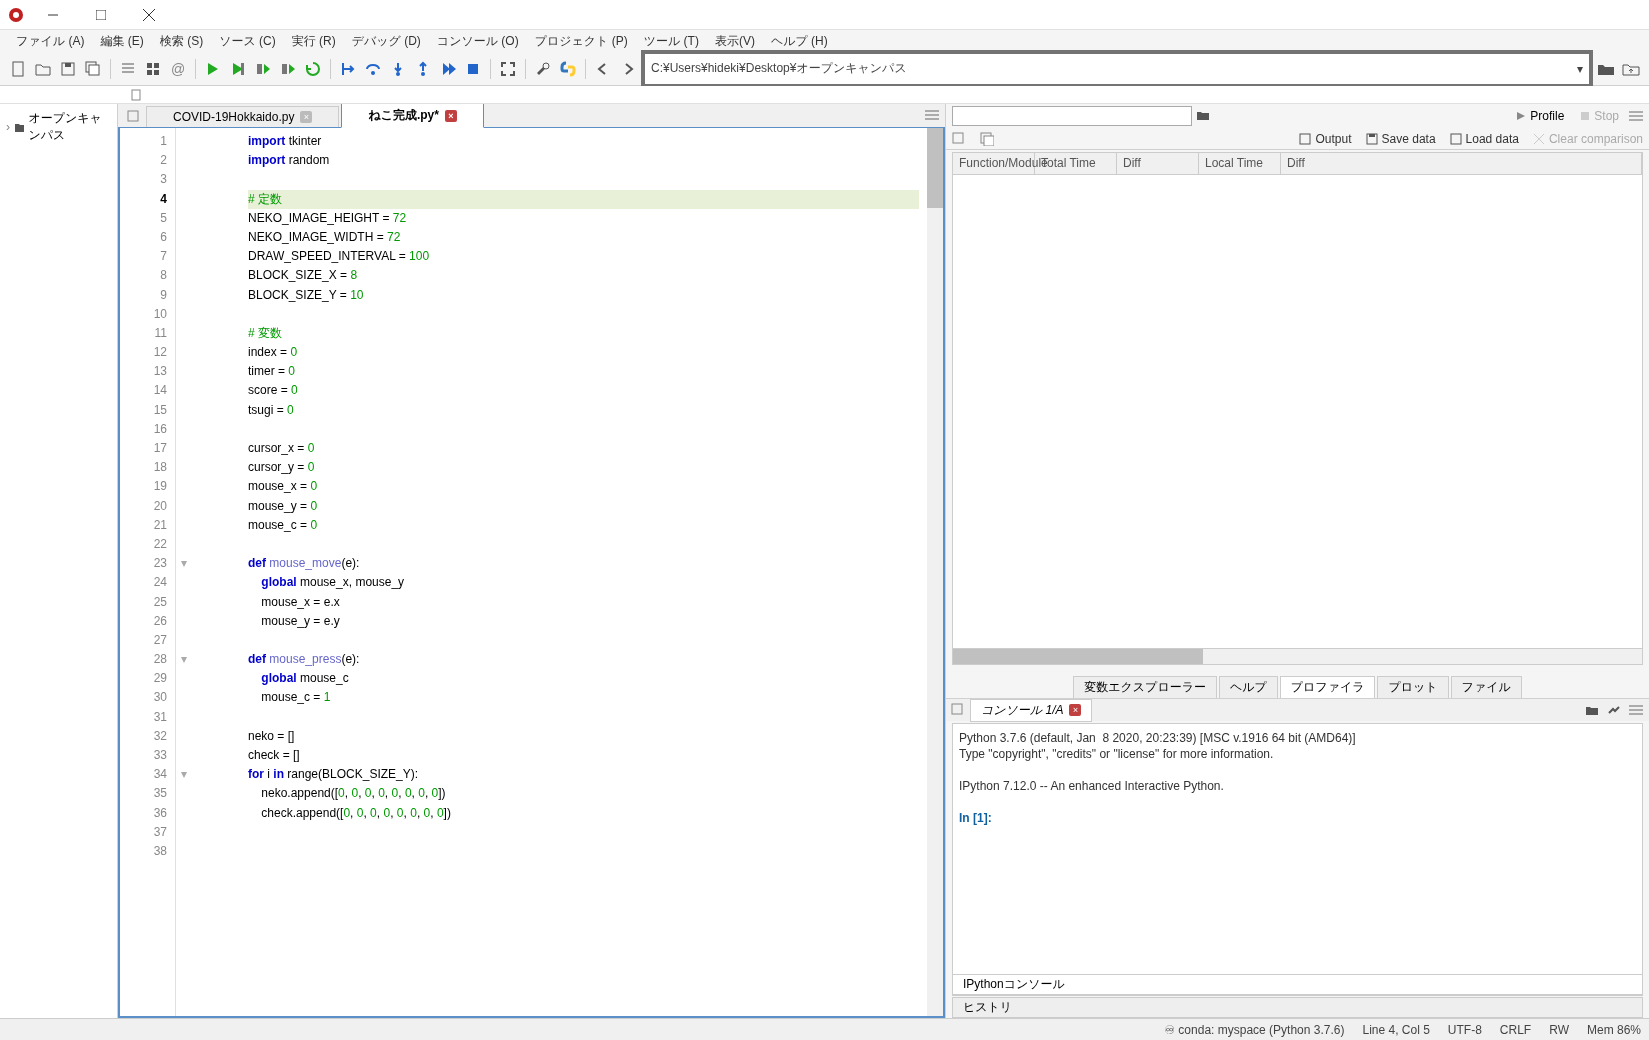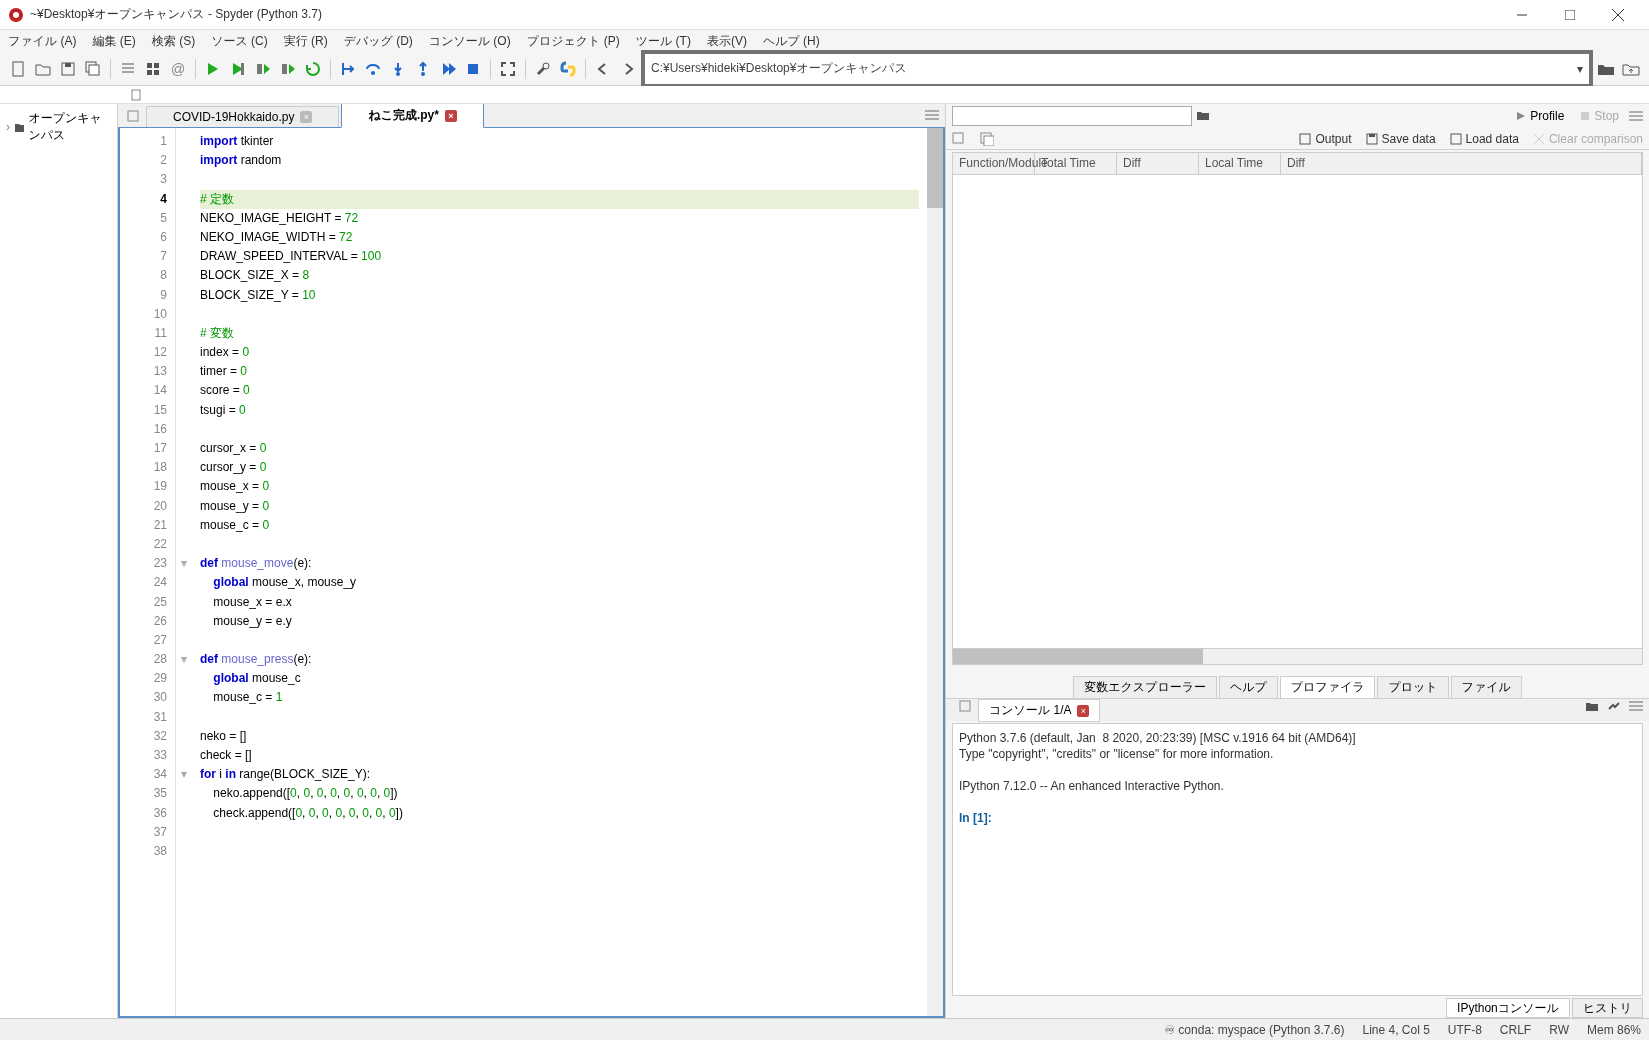"~¥Desktop¥オープンキャンパス - Spyder (Python" div.title { html: <div>~¥Desktop¥オープンキャンパス - Spyder (Python 3.7)</div> -> none }
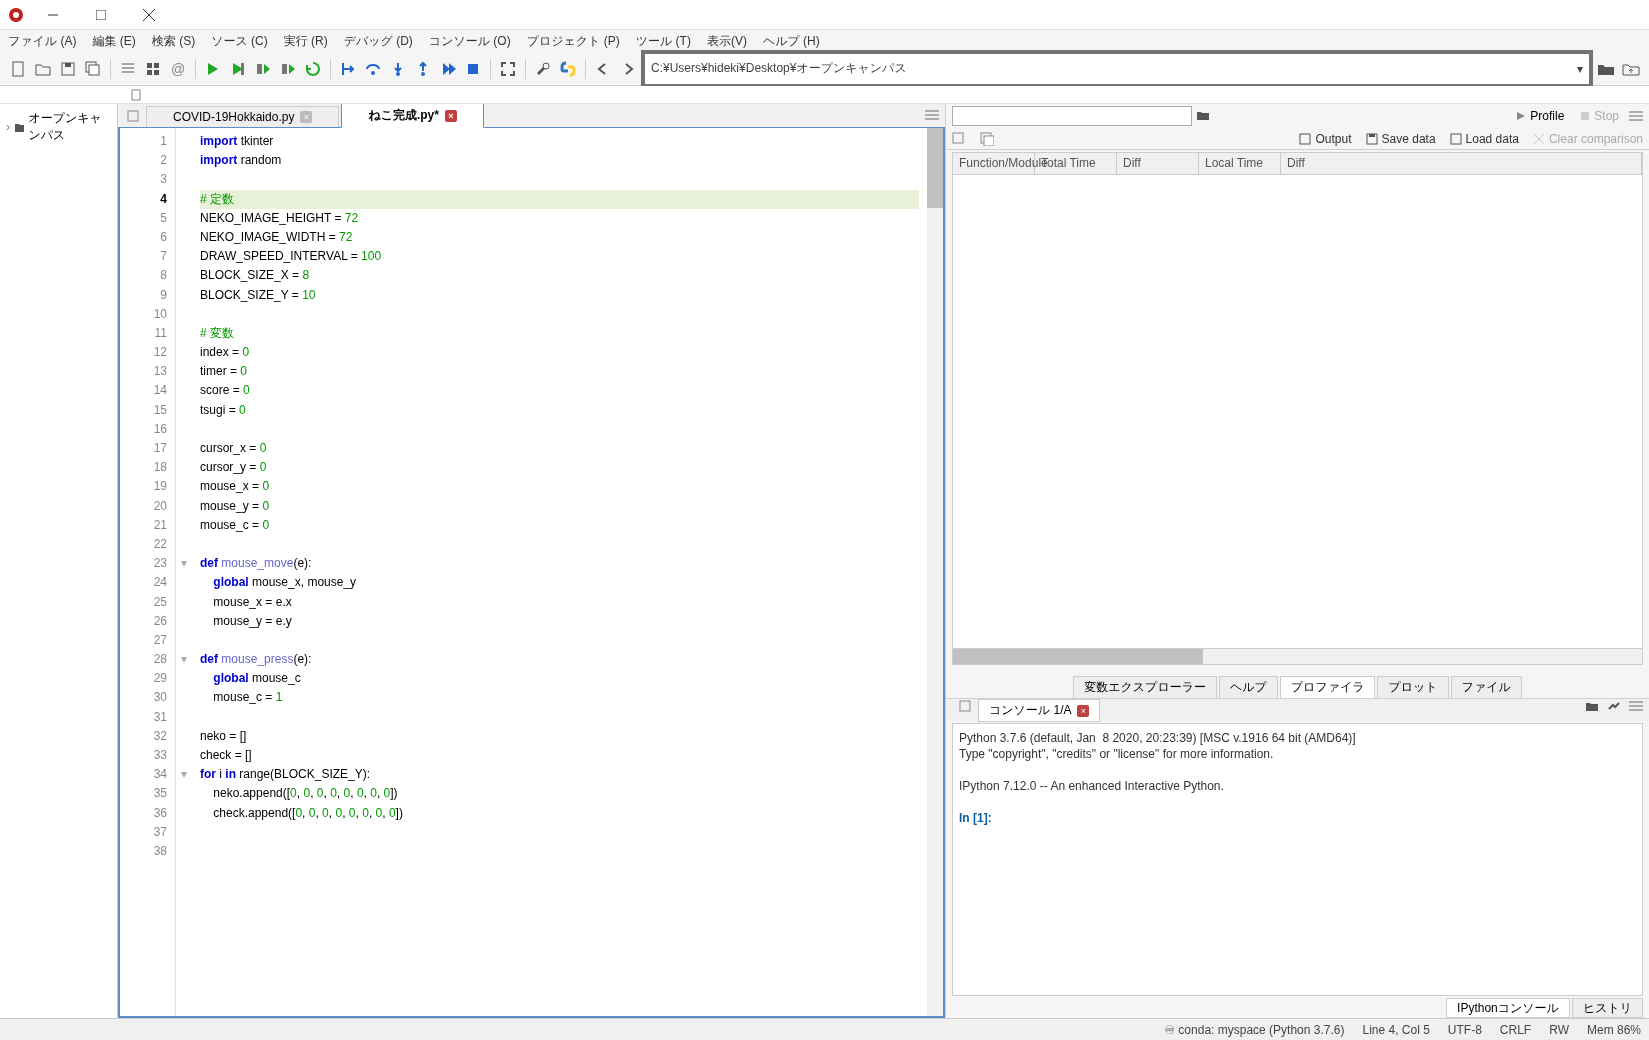"ファイル (A)" .menubar { padding: 0 0 -> 0 8px }
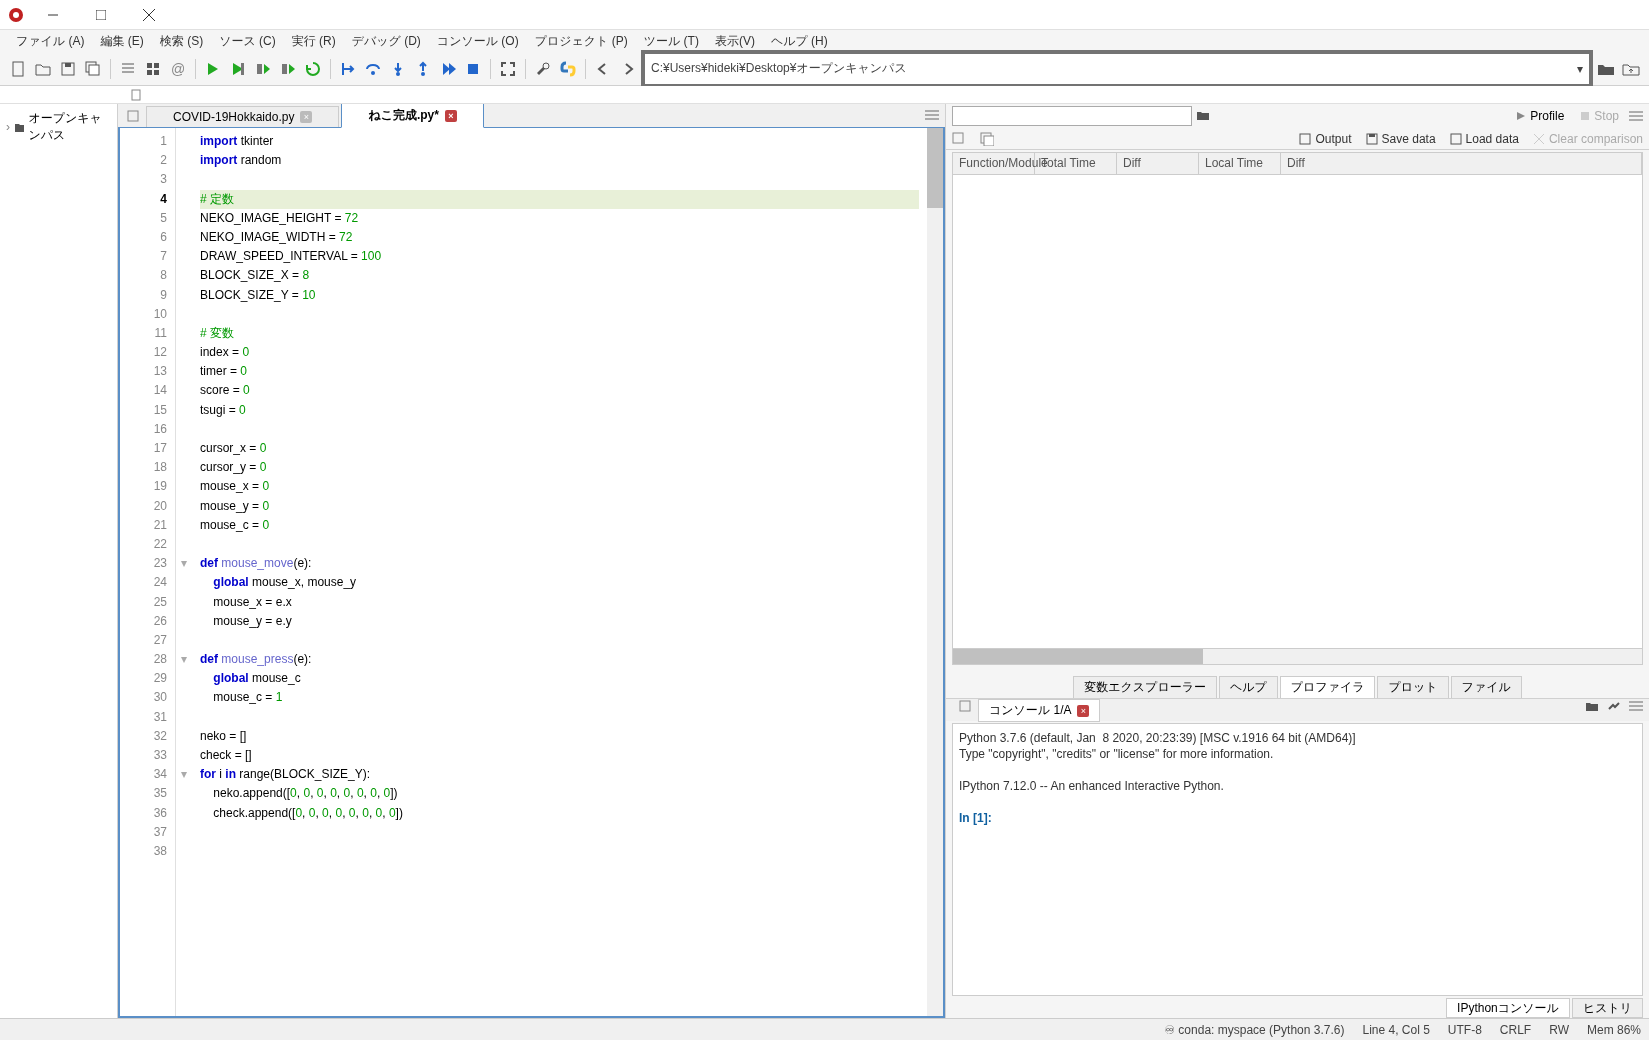"import tkinter" .code .line { margin-left: none -> 48px }
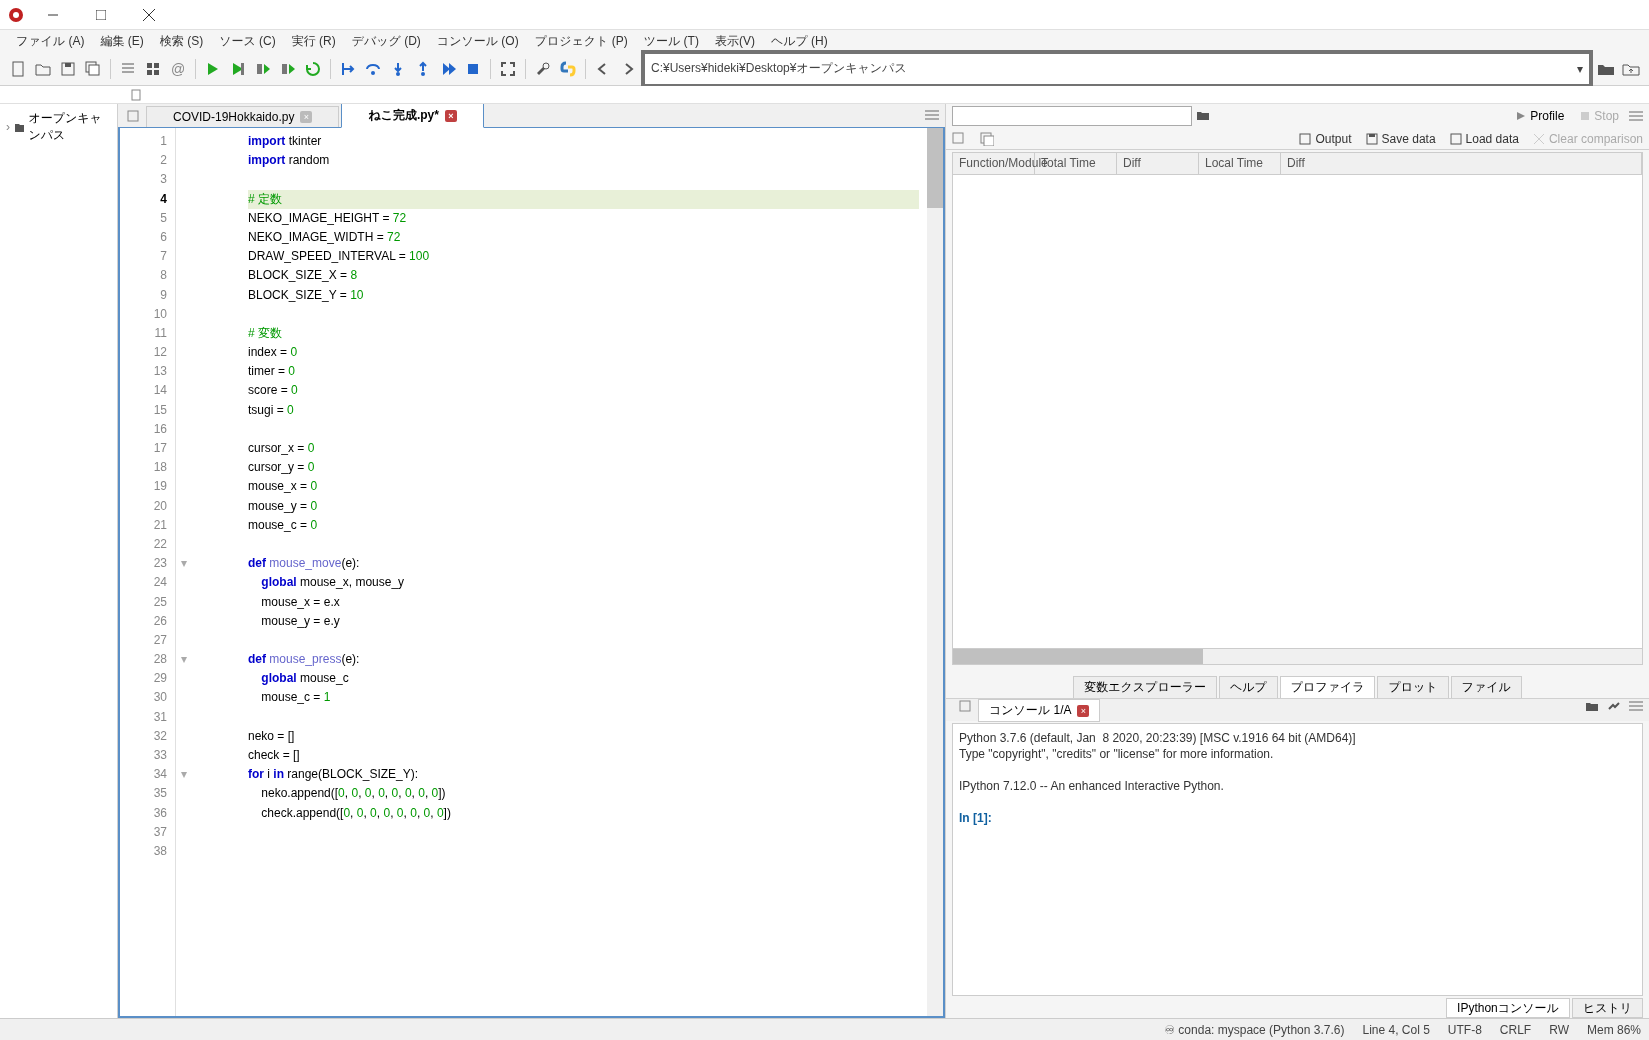"コンソール 1/A" .console-tabs { align-items: flex-start -> center; font-style: none -> italic; padding: 0 12px -> 0 4px }
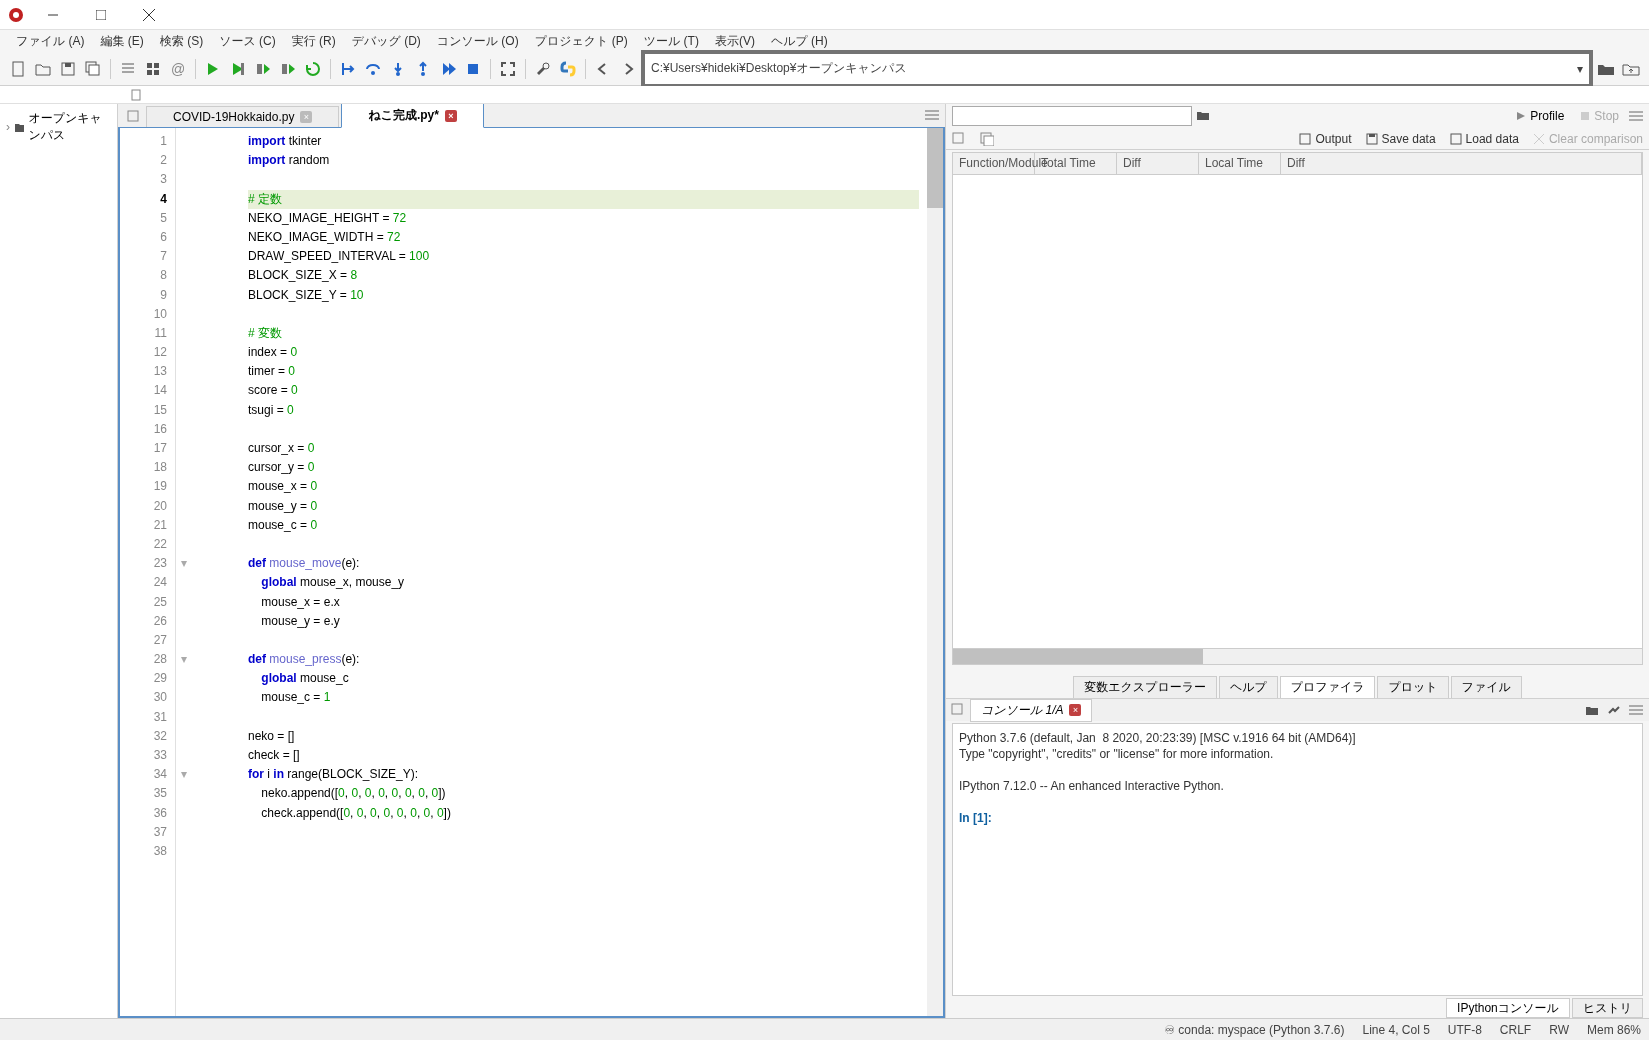"IPythonコンソール" .console-bottom-tabs { flex-direction: none -> column }
